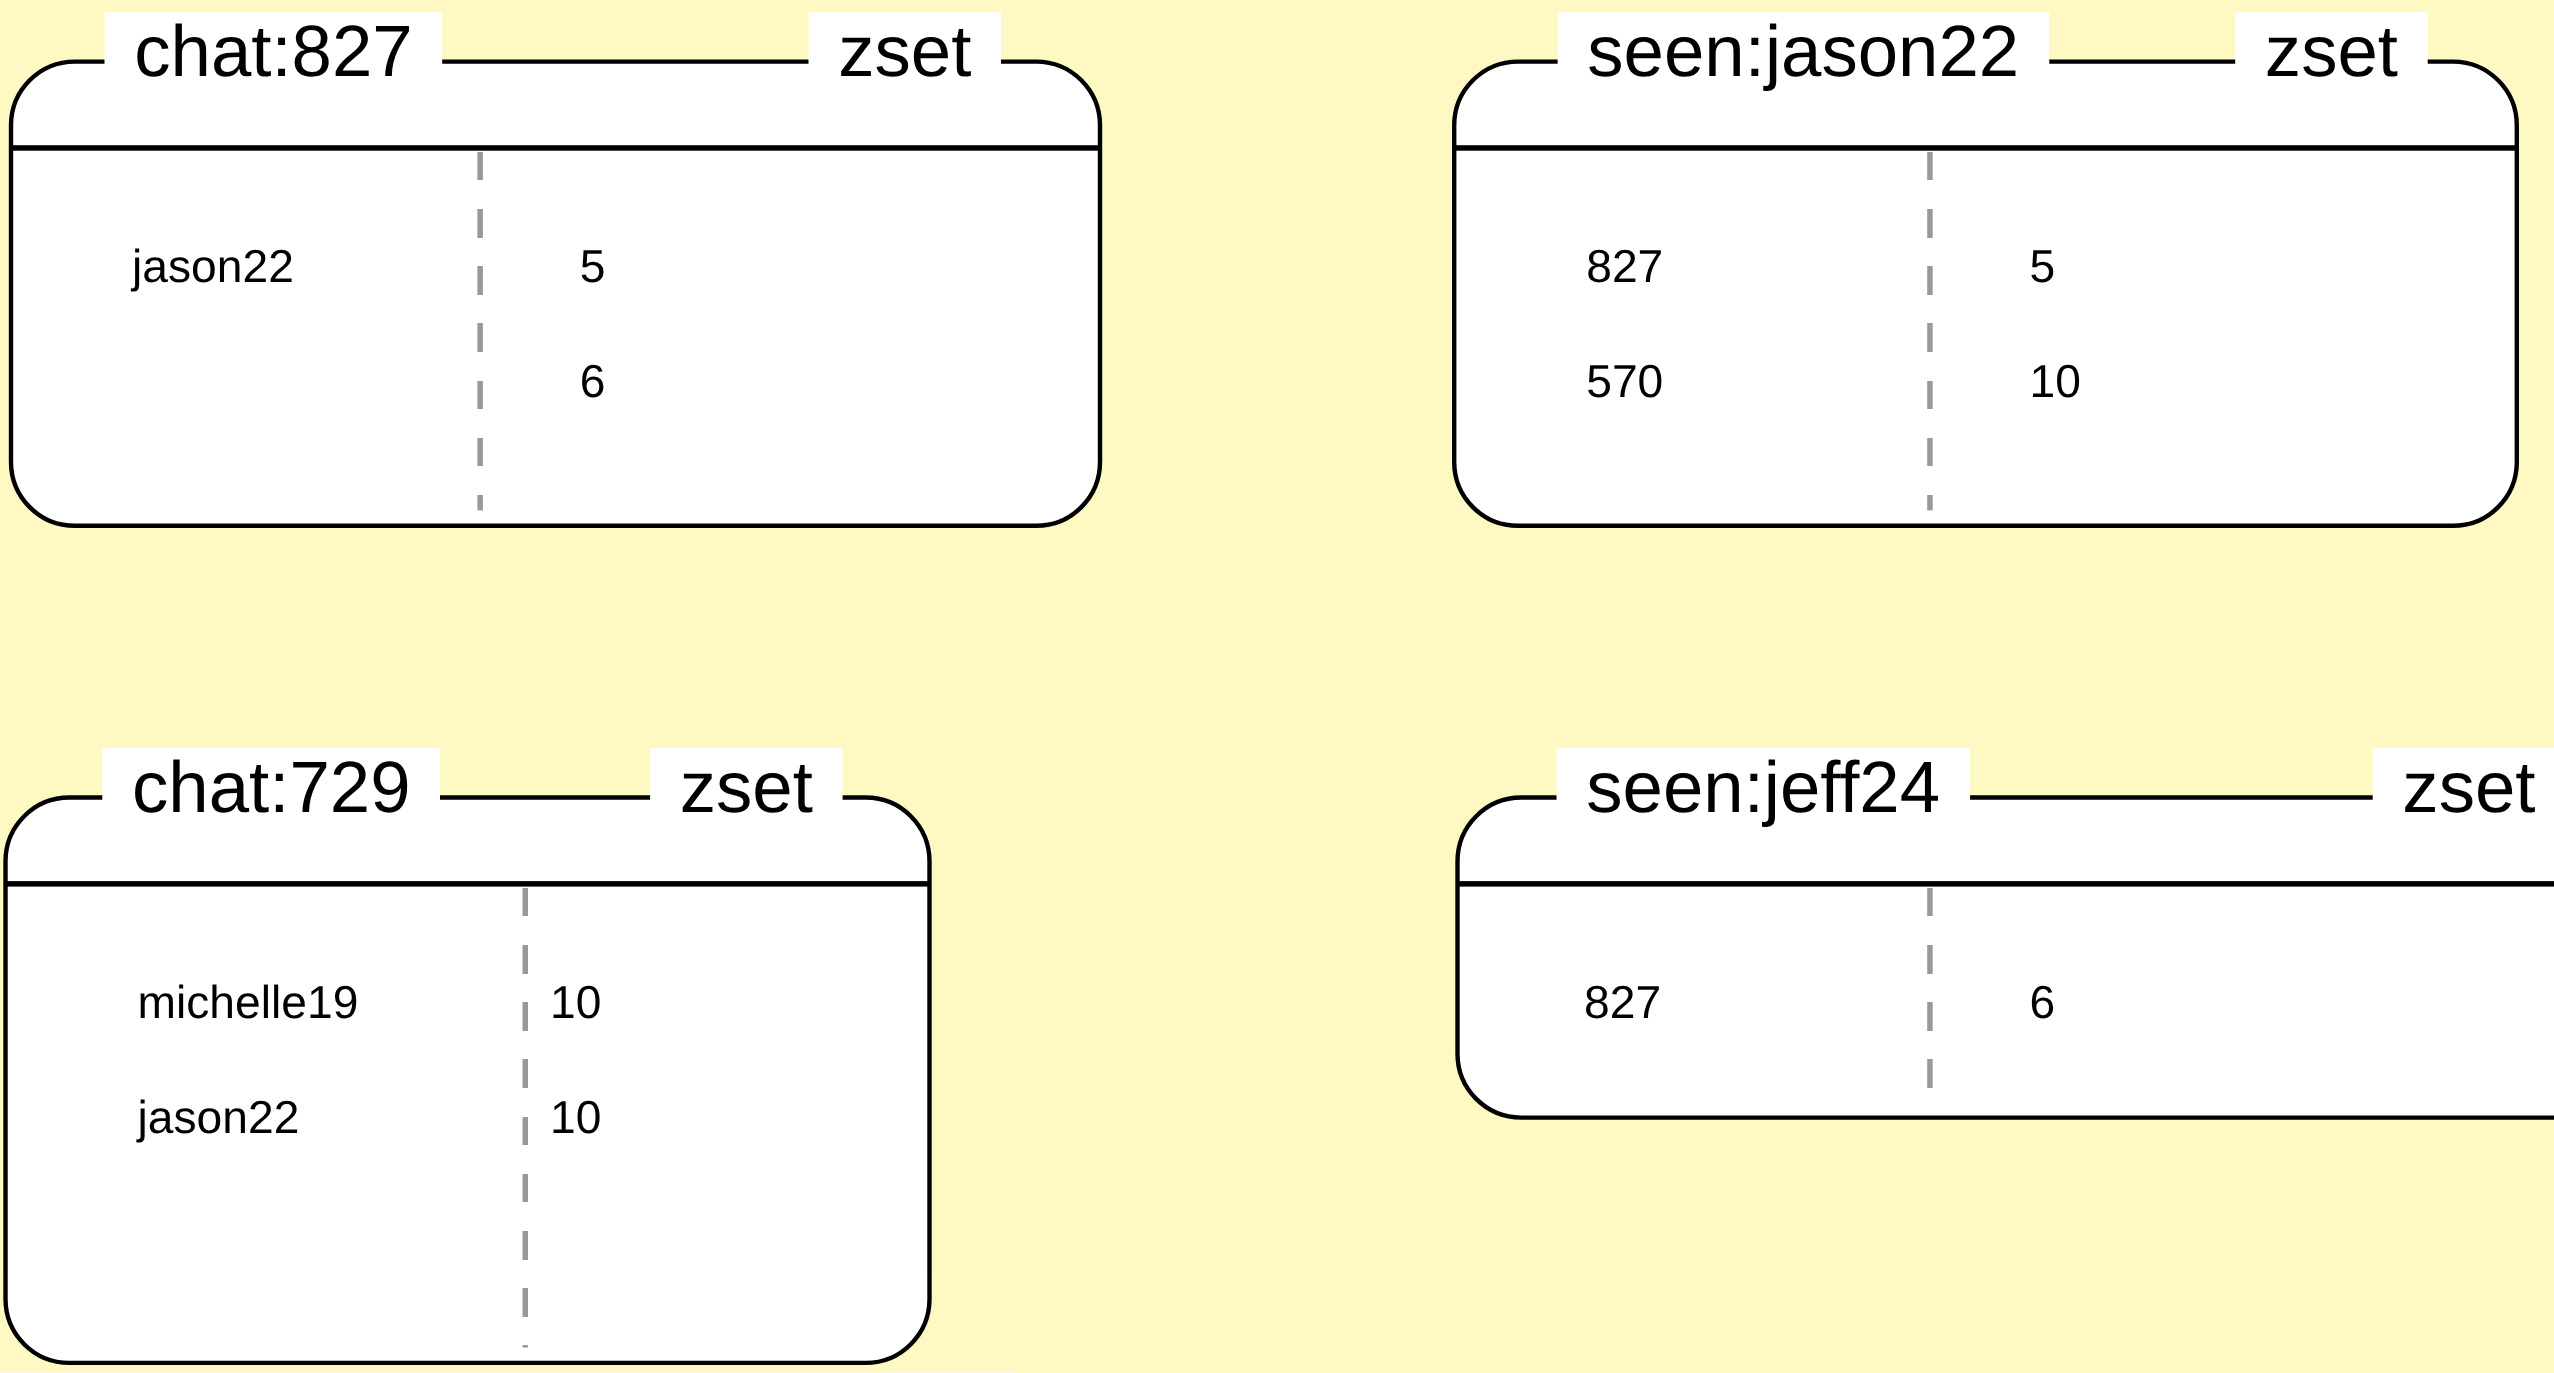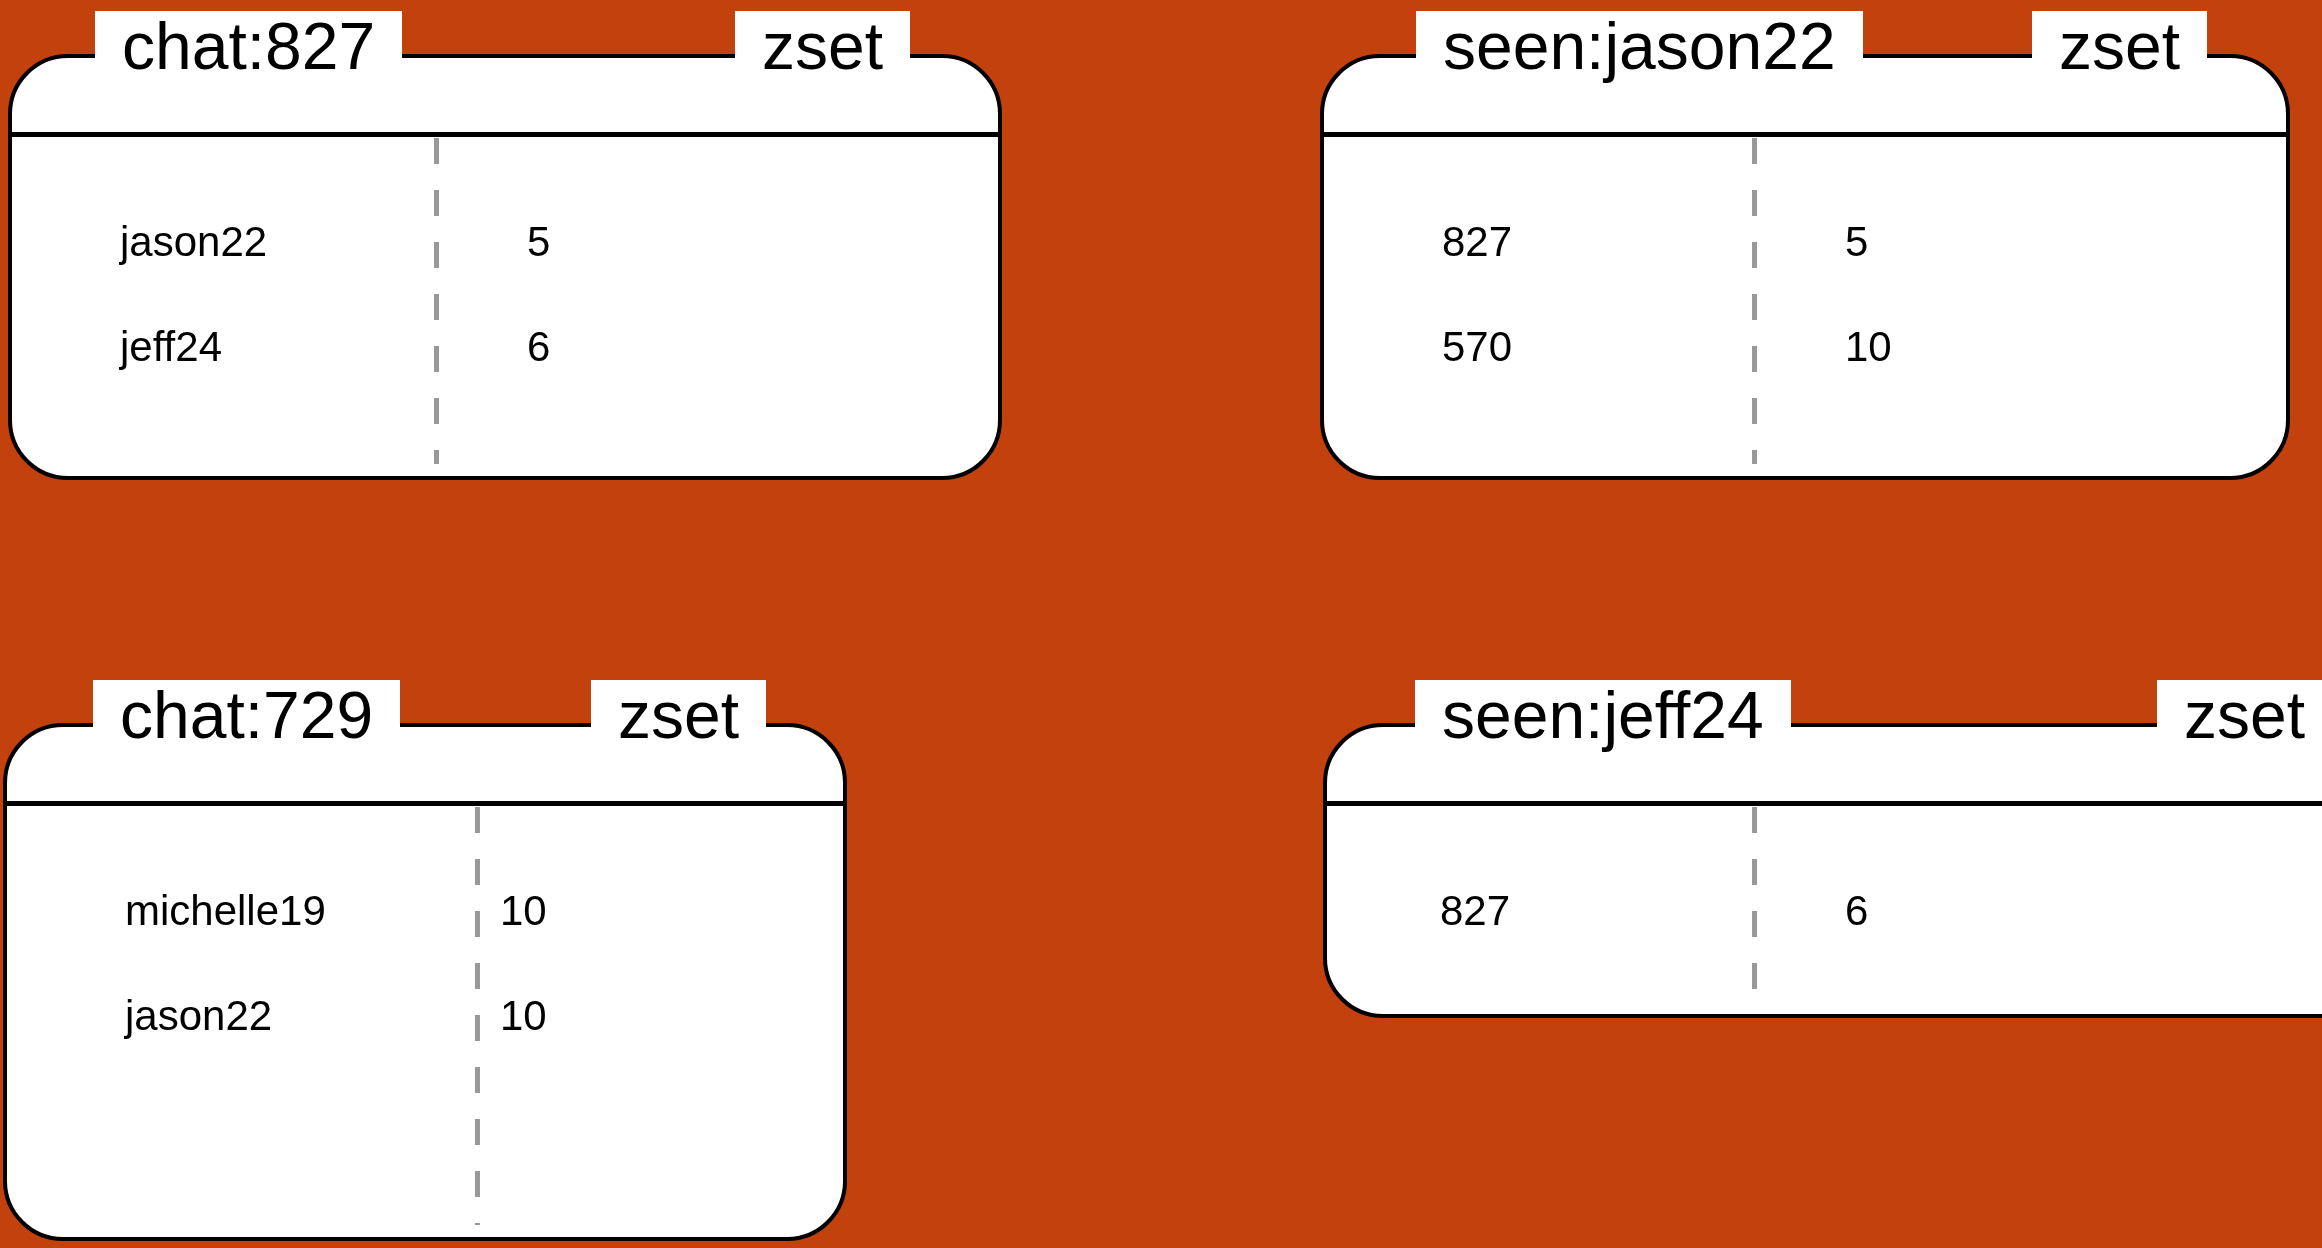"chat:827" .canvas { background: #c2410c -> #fef9c3 }
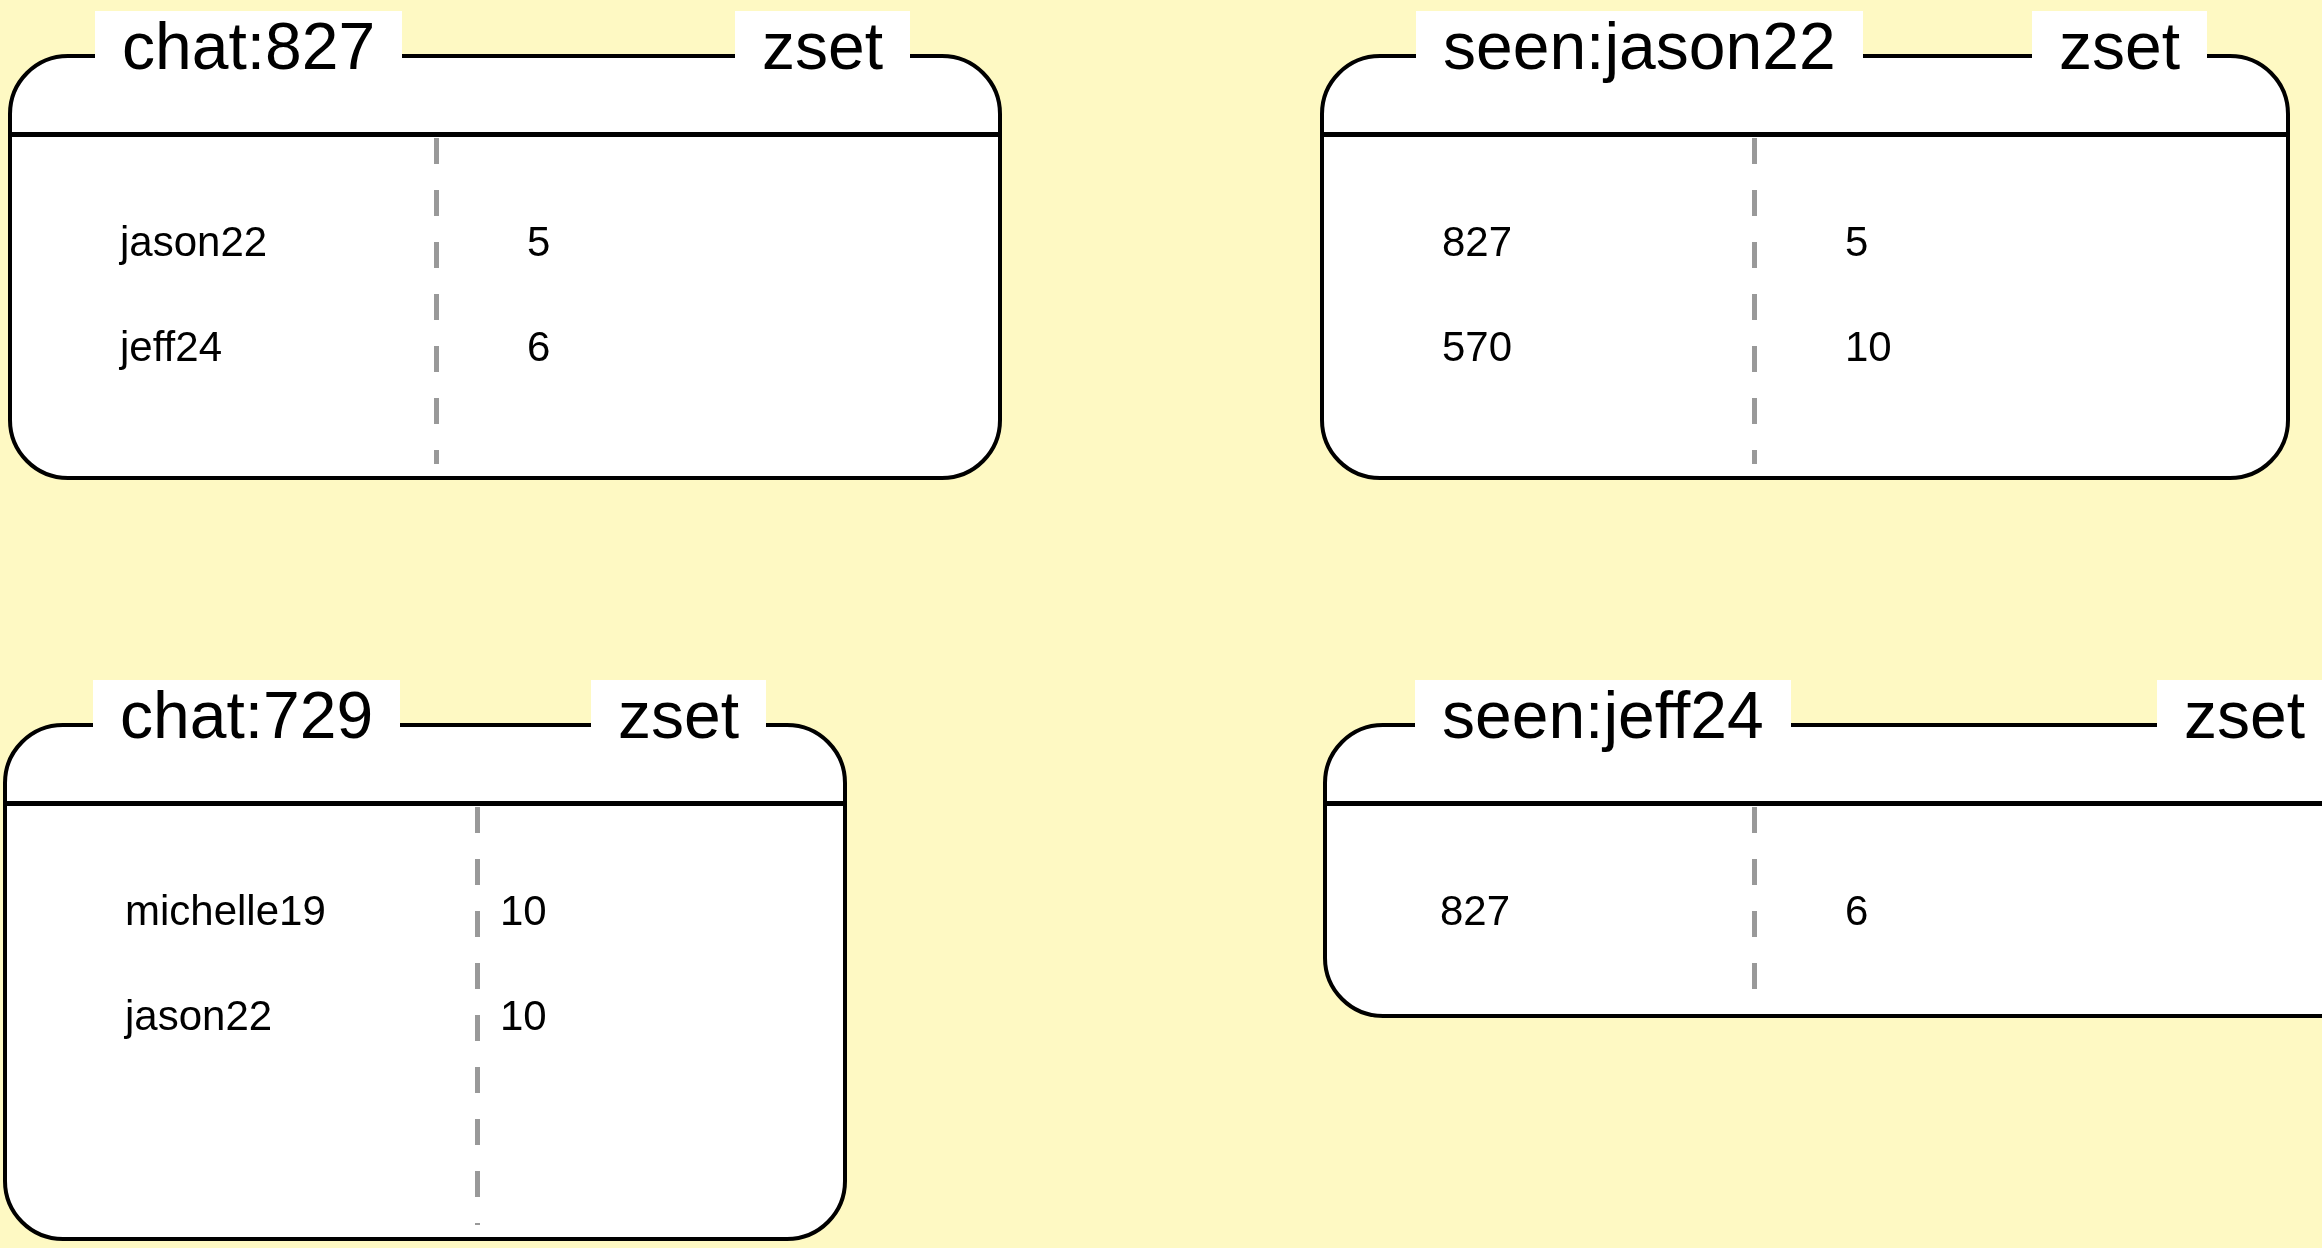"jeff24" span.member { html: <span>jeff24</span> -> none }
